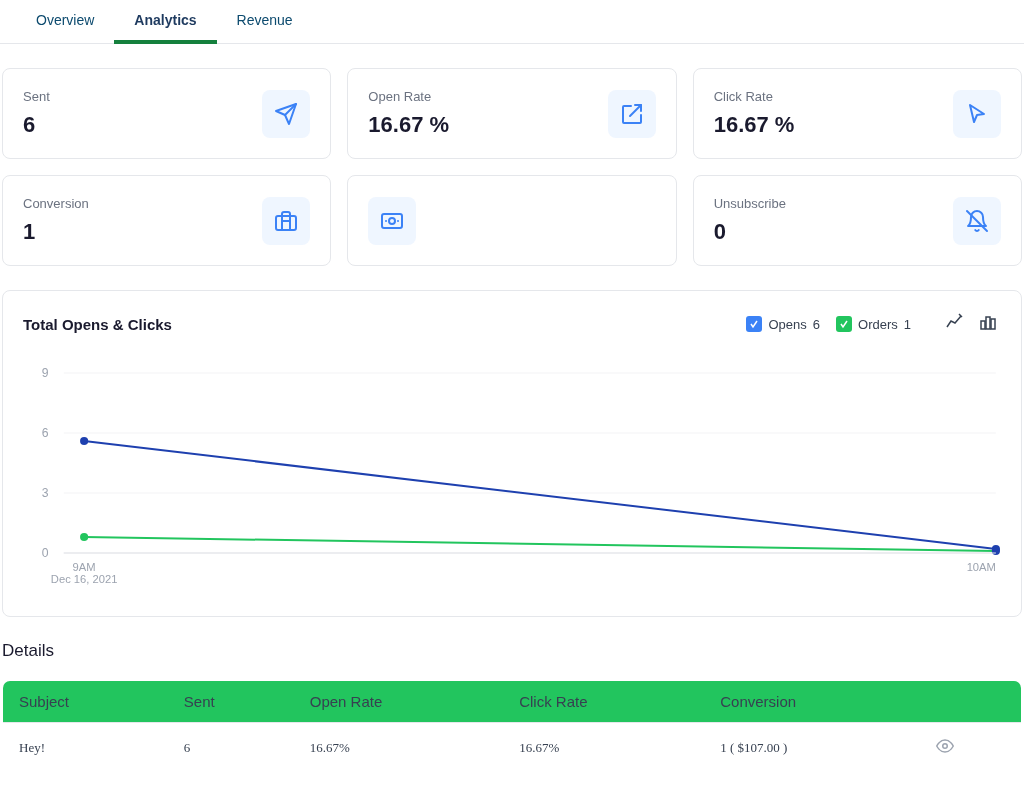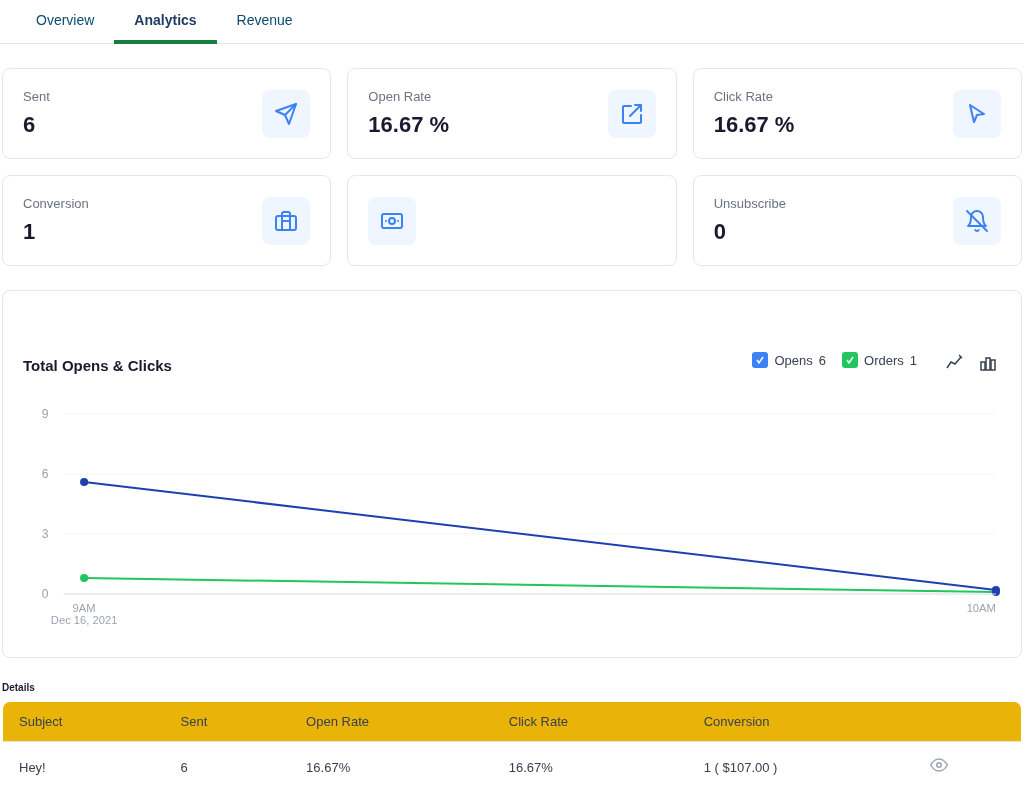"Total Opens & Clicks" .chart-header { margin-top: 41px -> none }
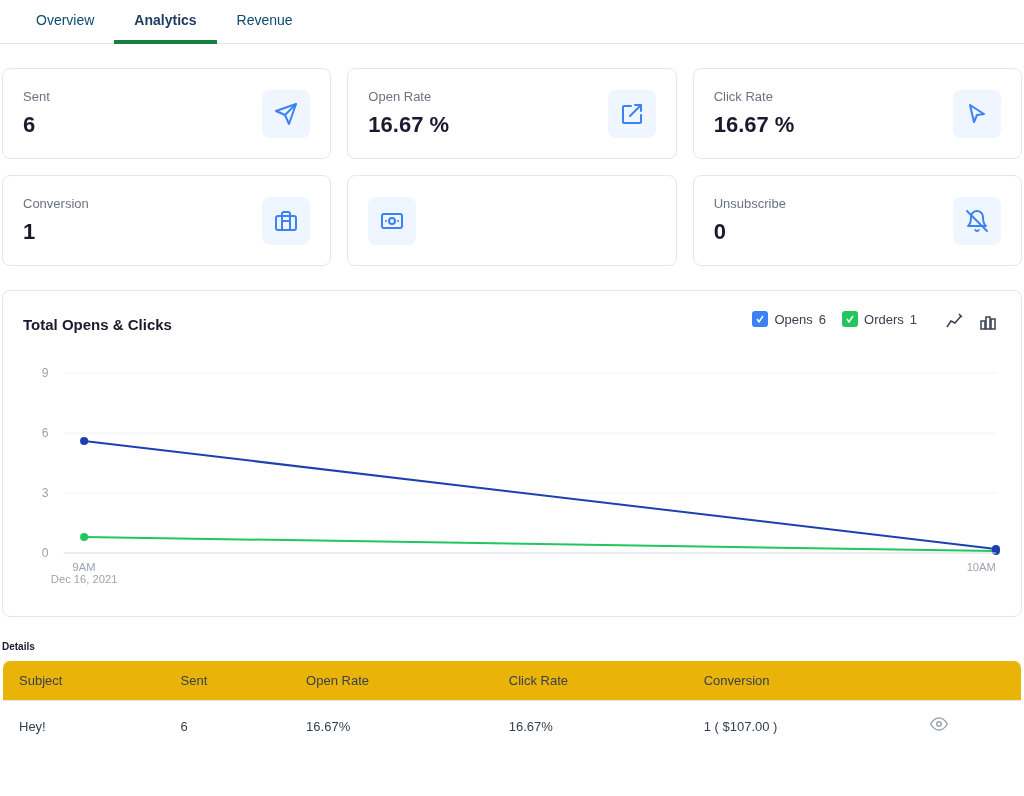"Opens" div { align-items: flex-start -> center; gap: 24px -> 30px }
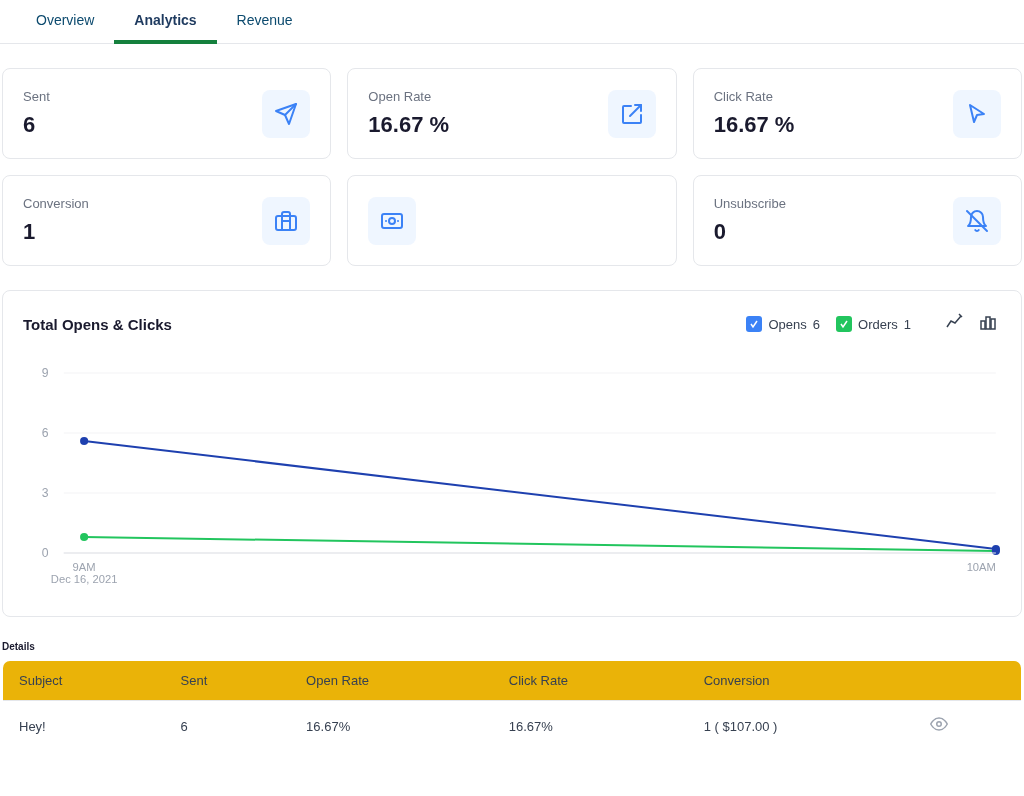"Details" .details-title { font-size: 10px -> 17px; font-weight: 700 -> 400; margin-bottom: 8px -> 19px }
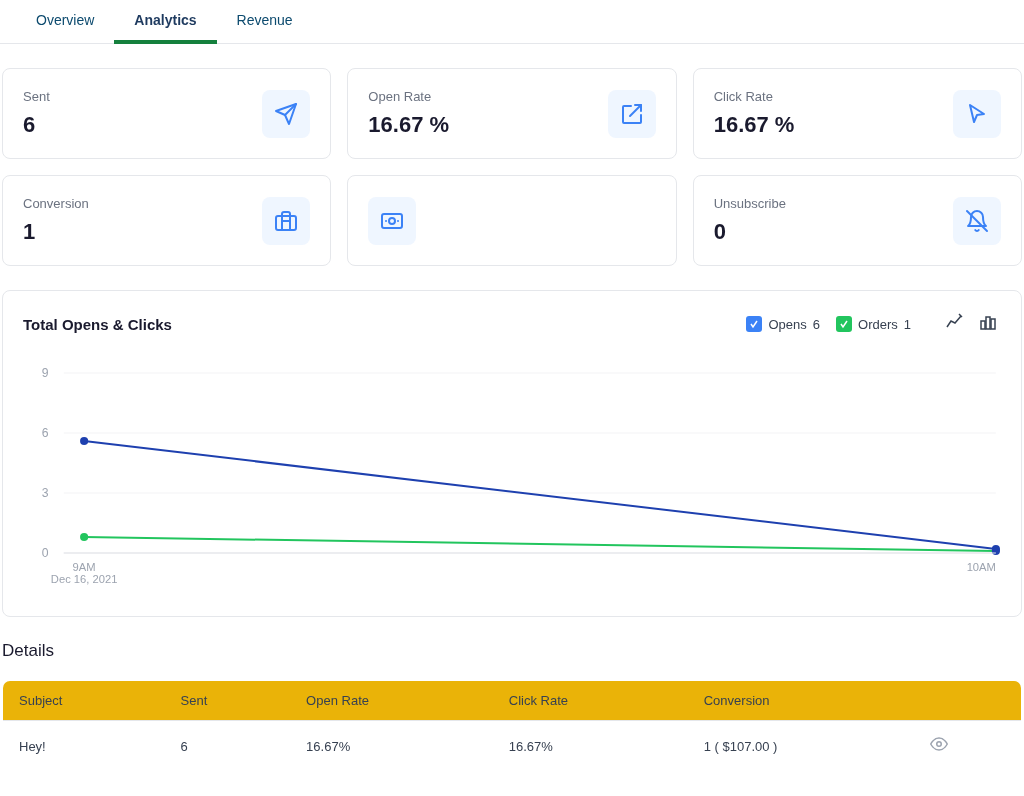"Subject" .details-table th { background: #eab308 -> #22c55e; font-size: 13px -> 15px }
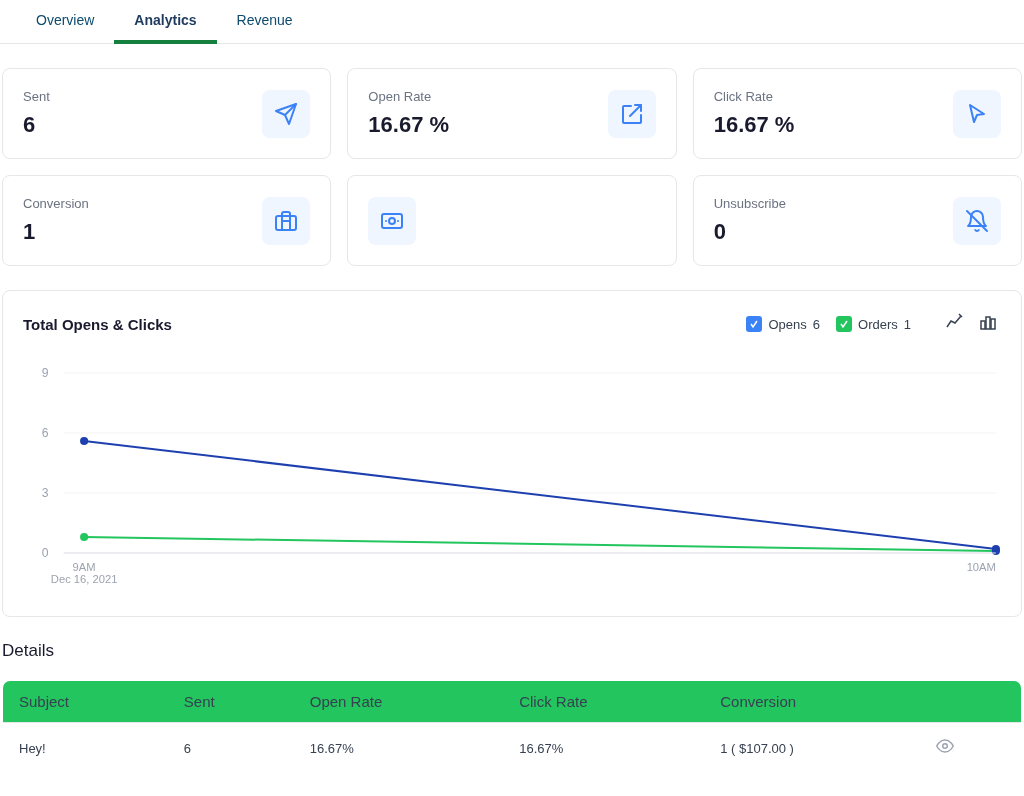"Hey!" .details-table td { font-family: none -> Liberation Serif, serif }
